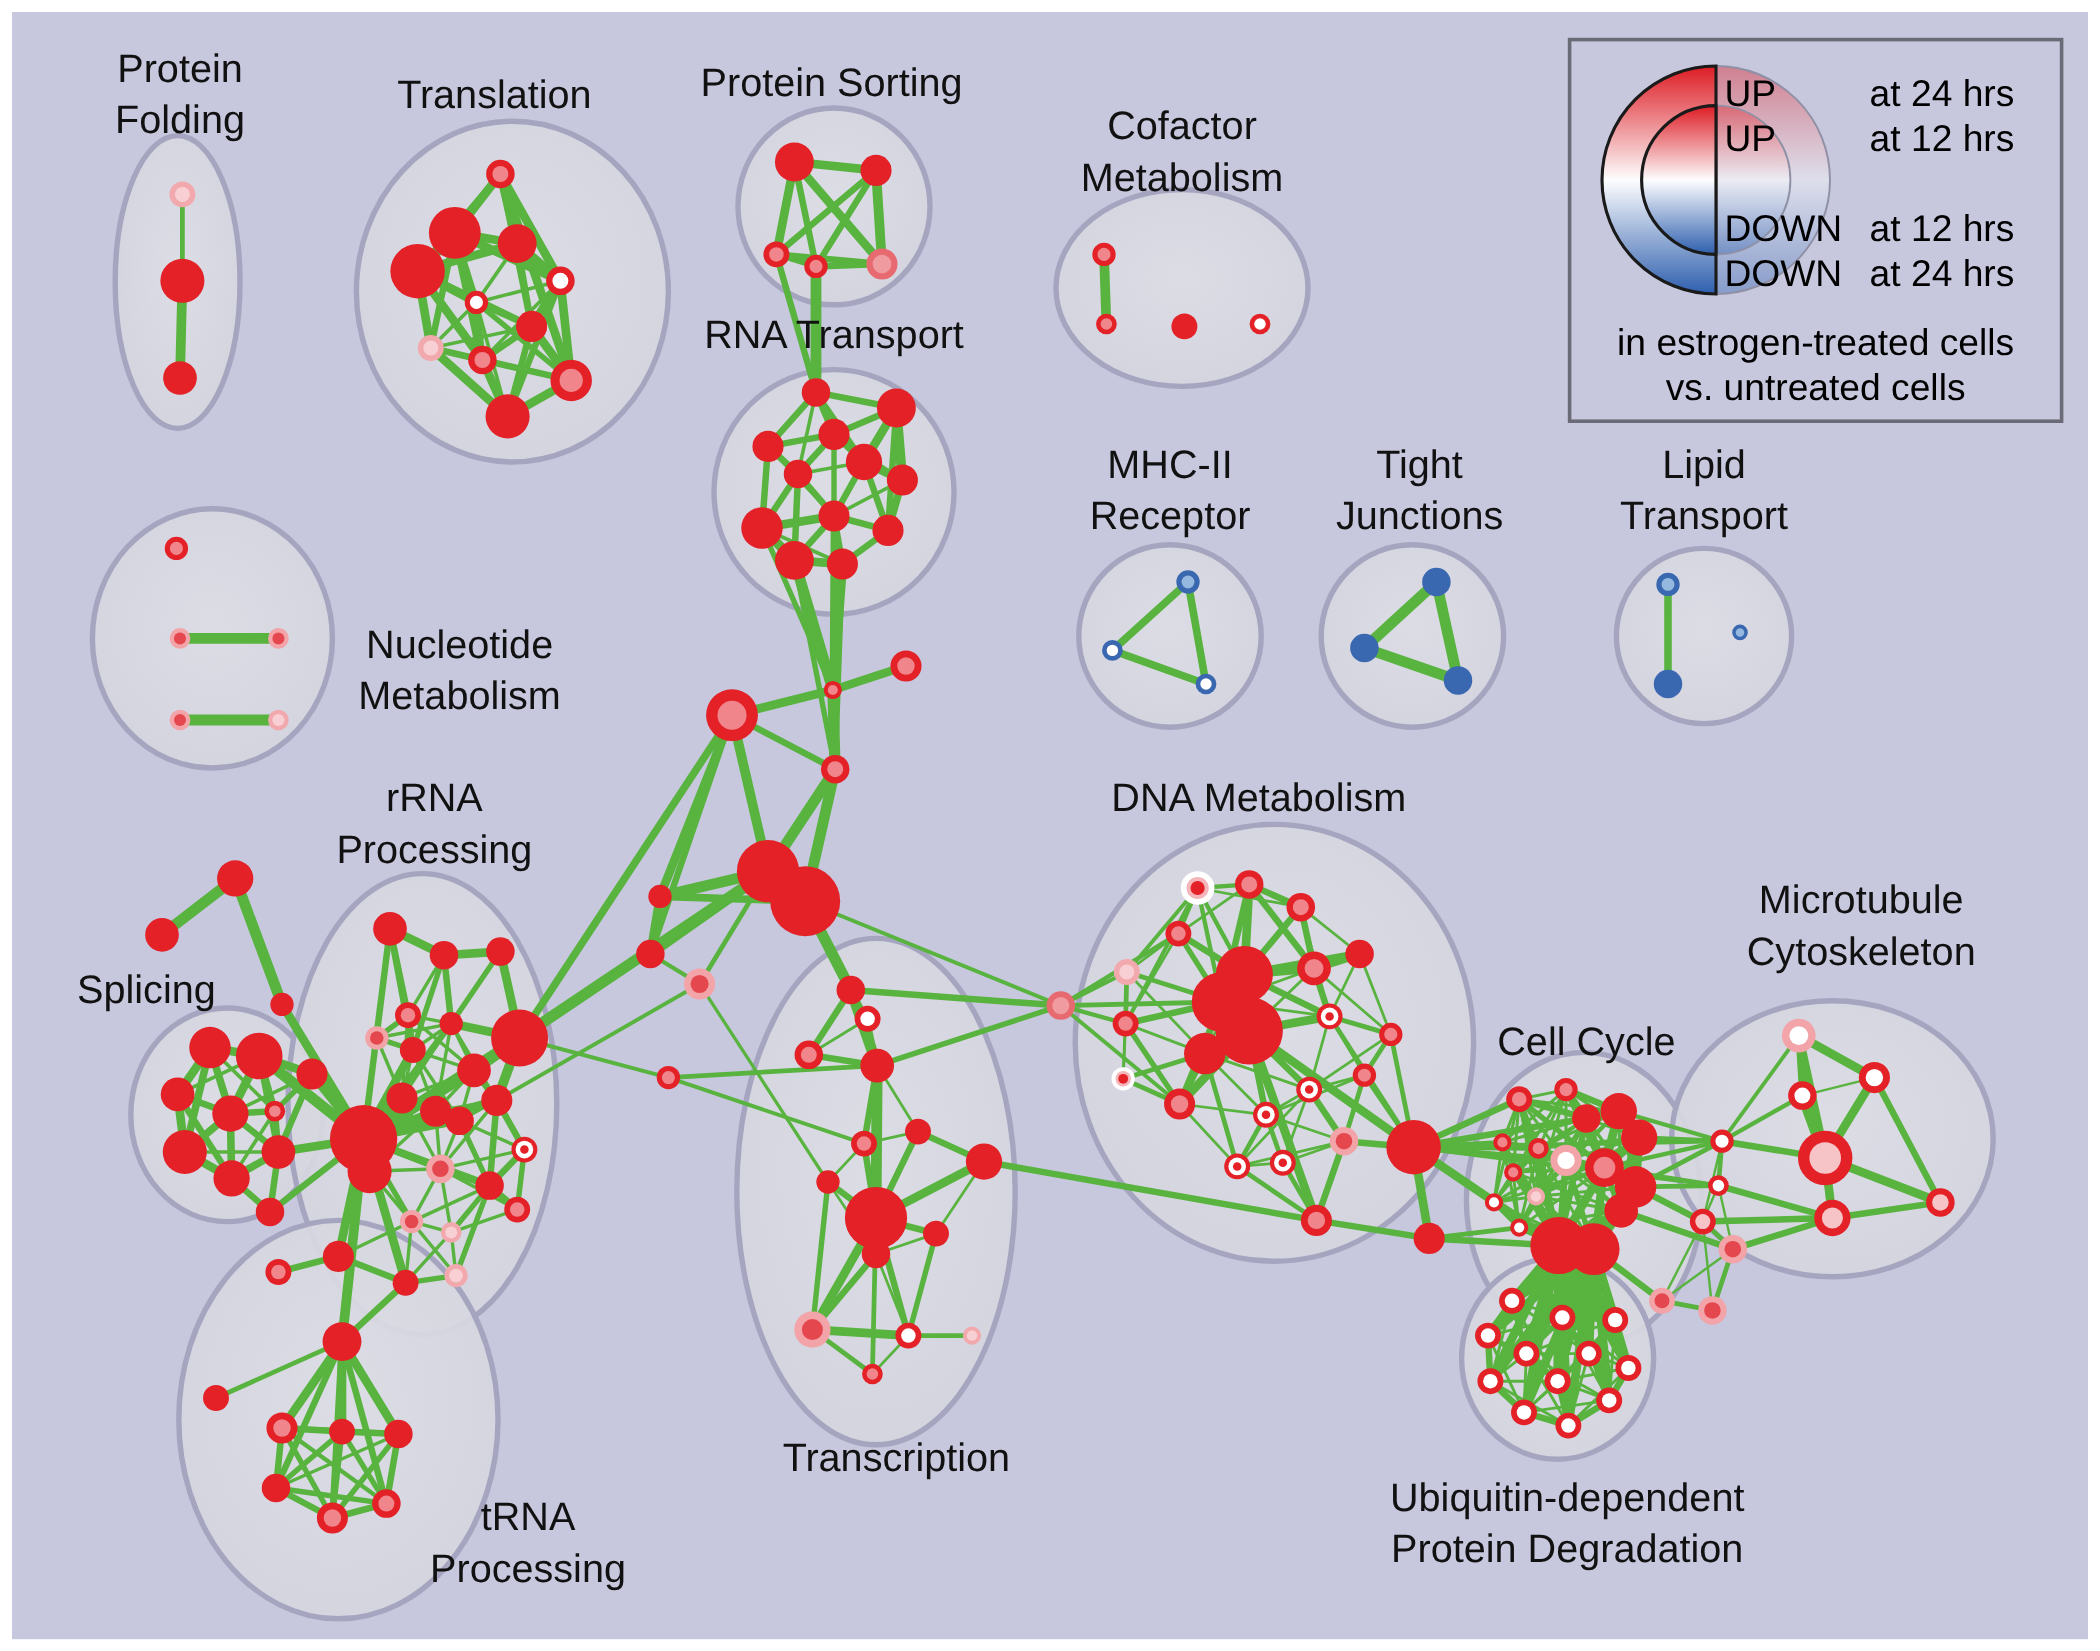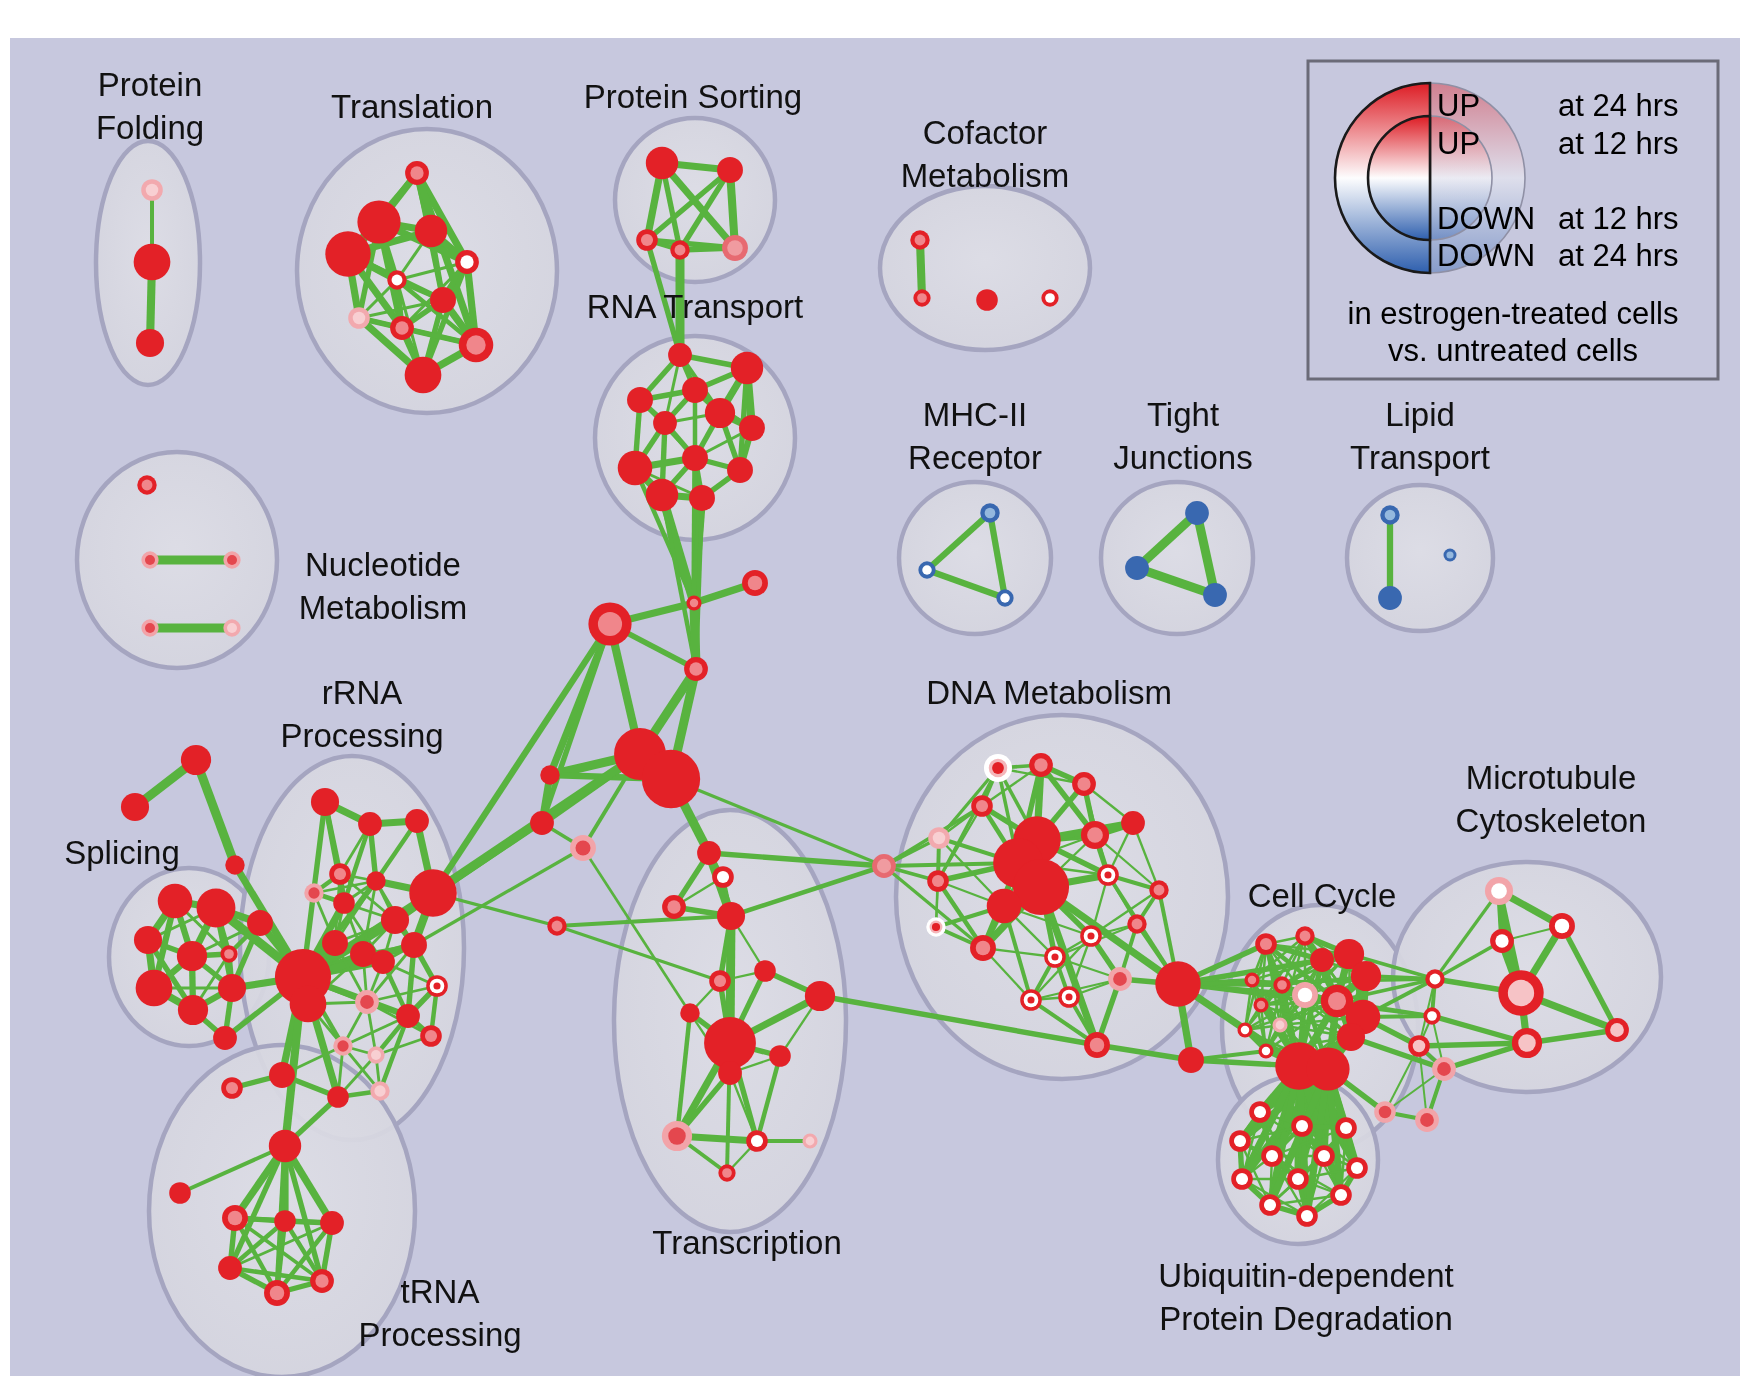"Protein Folding" #figure-root { margin-top: 28px -> none }
